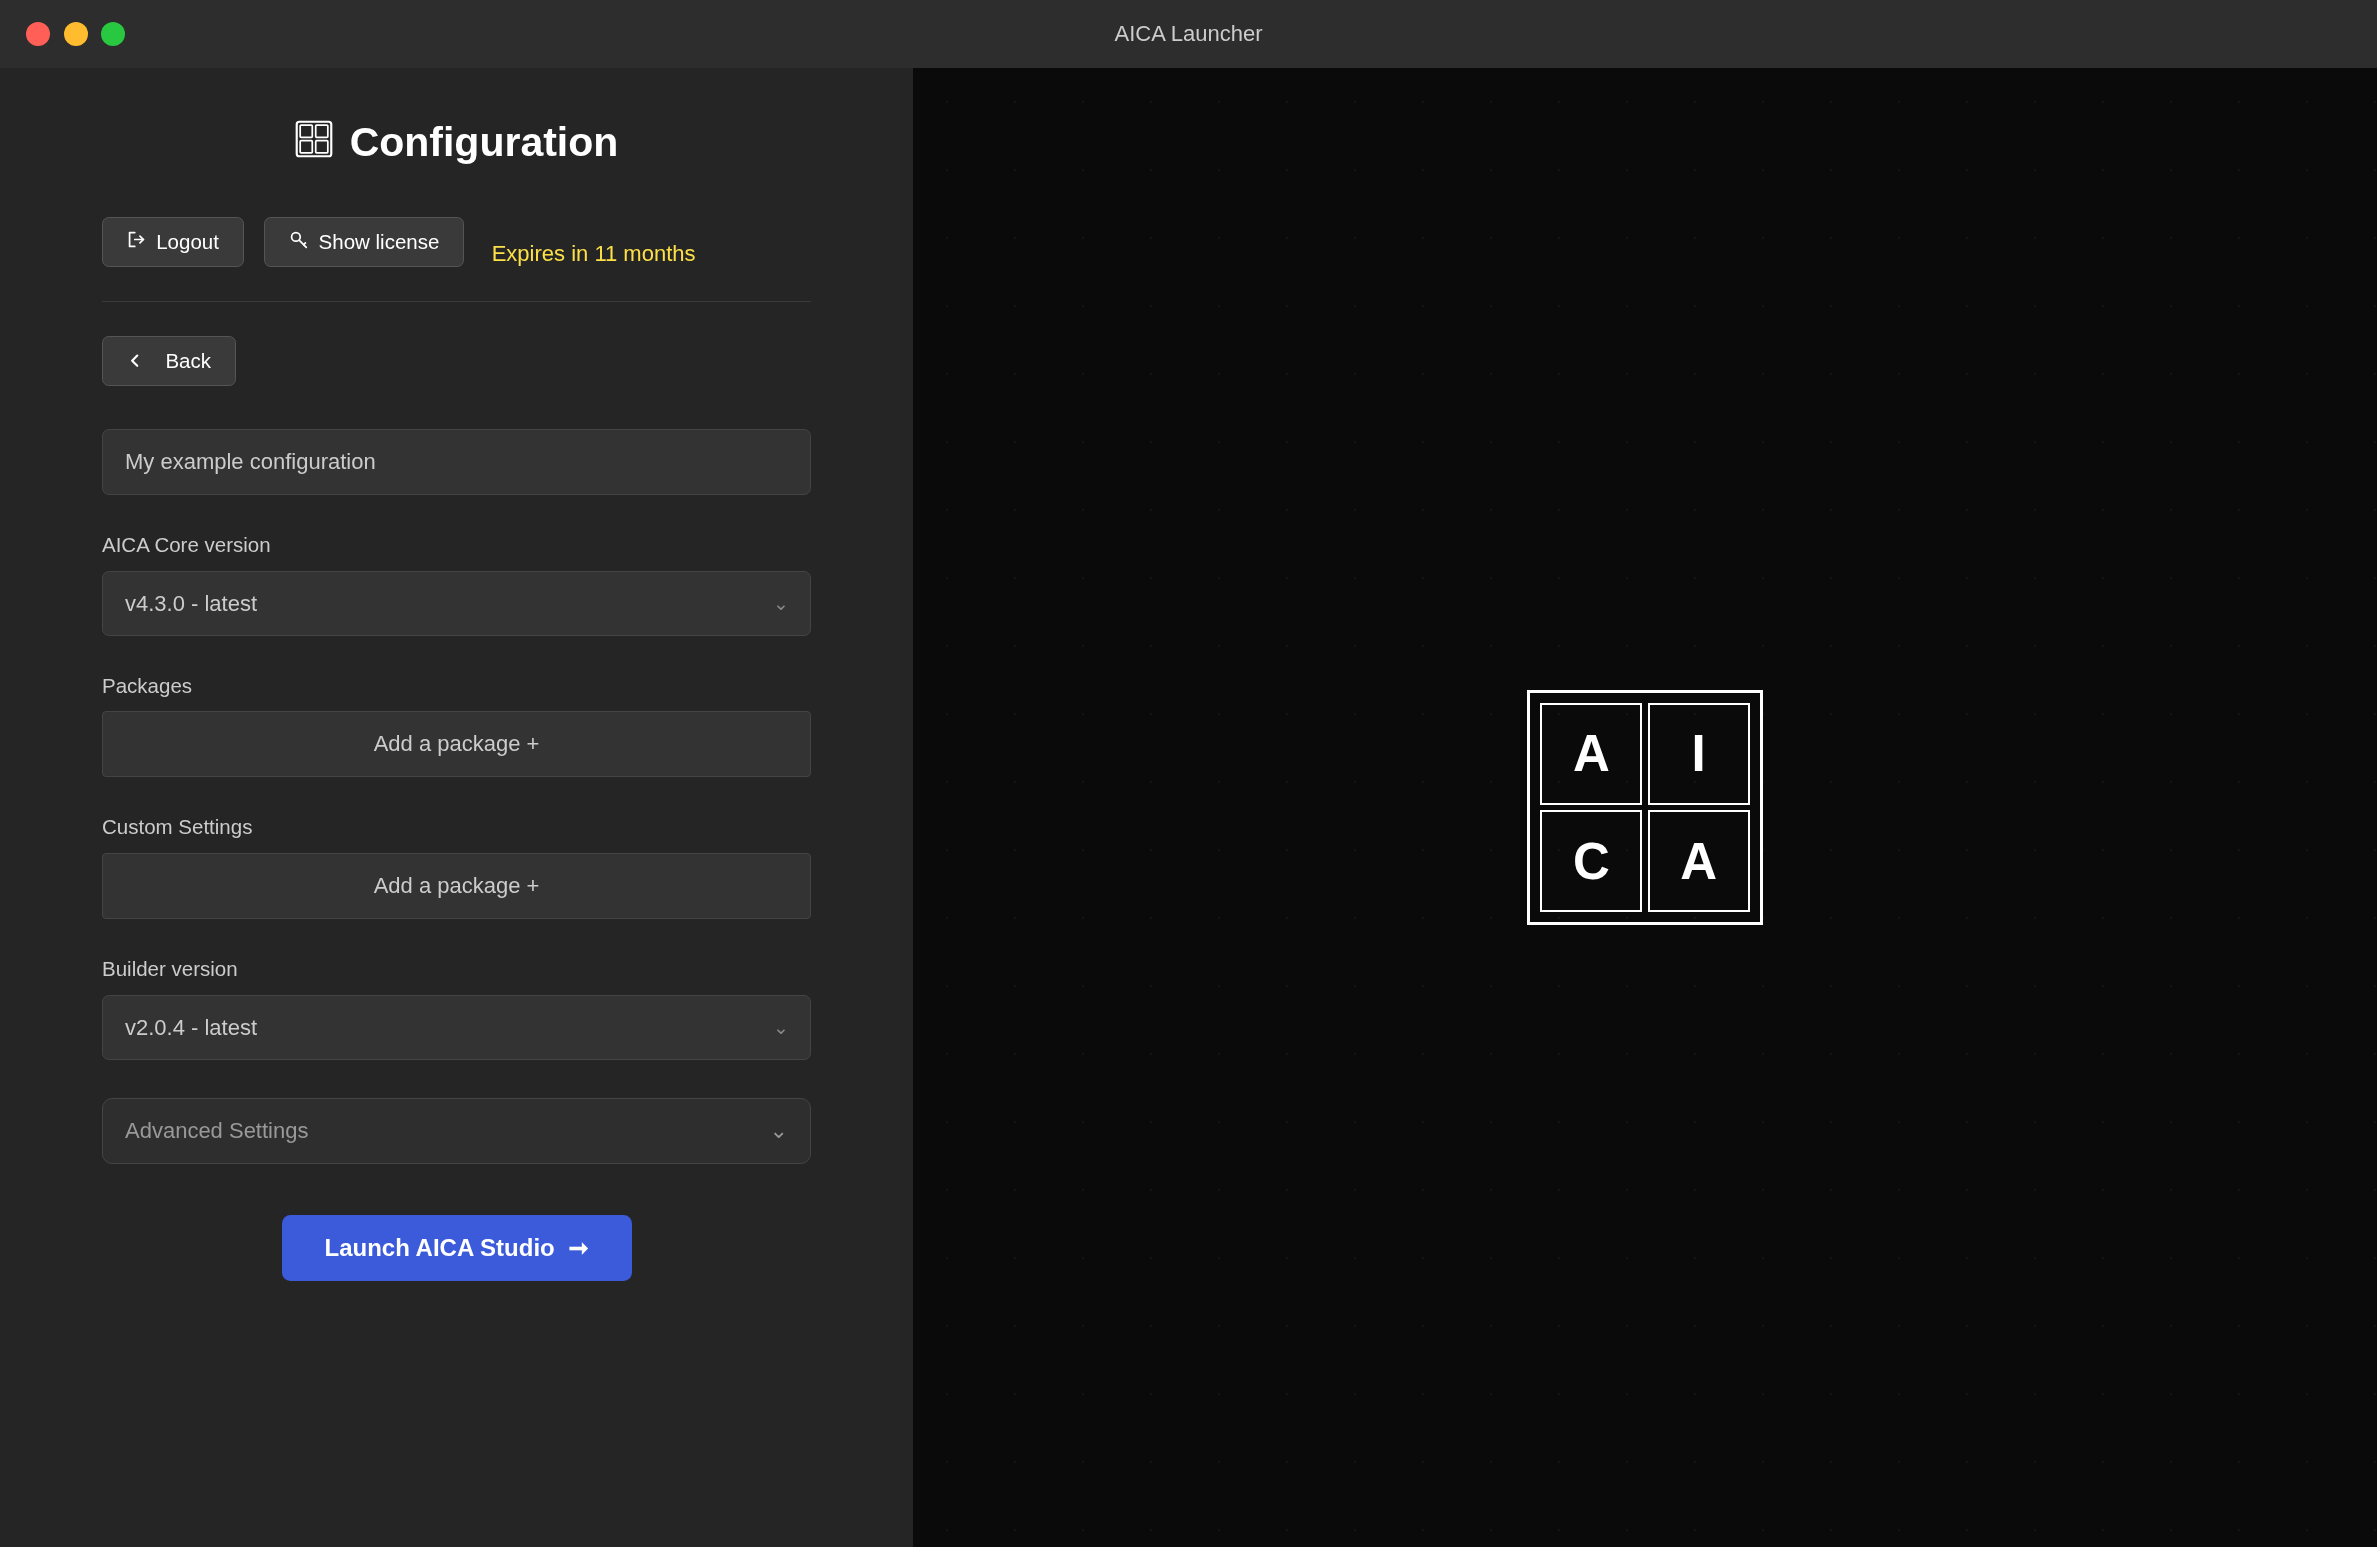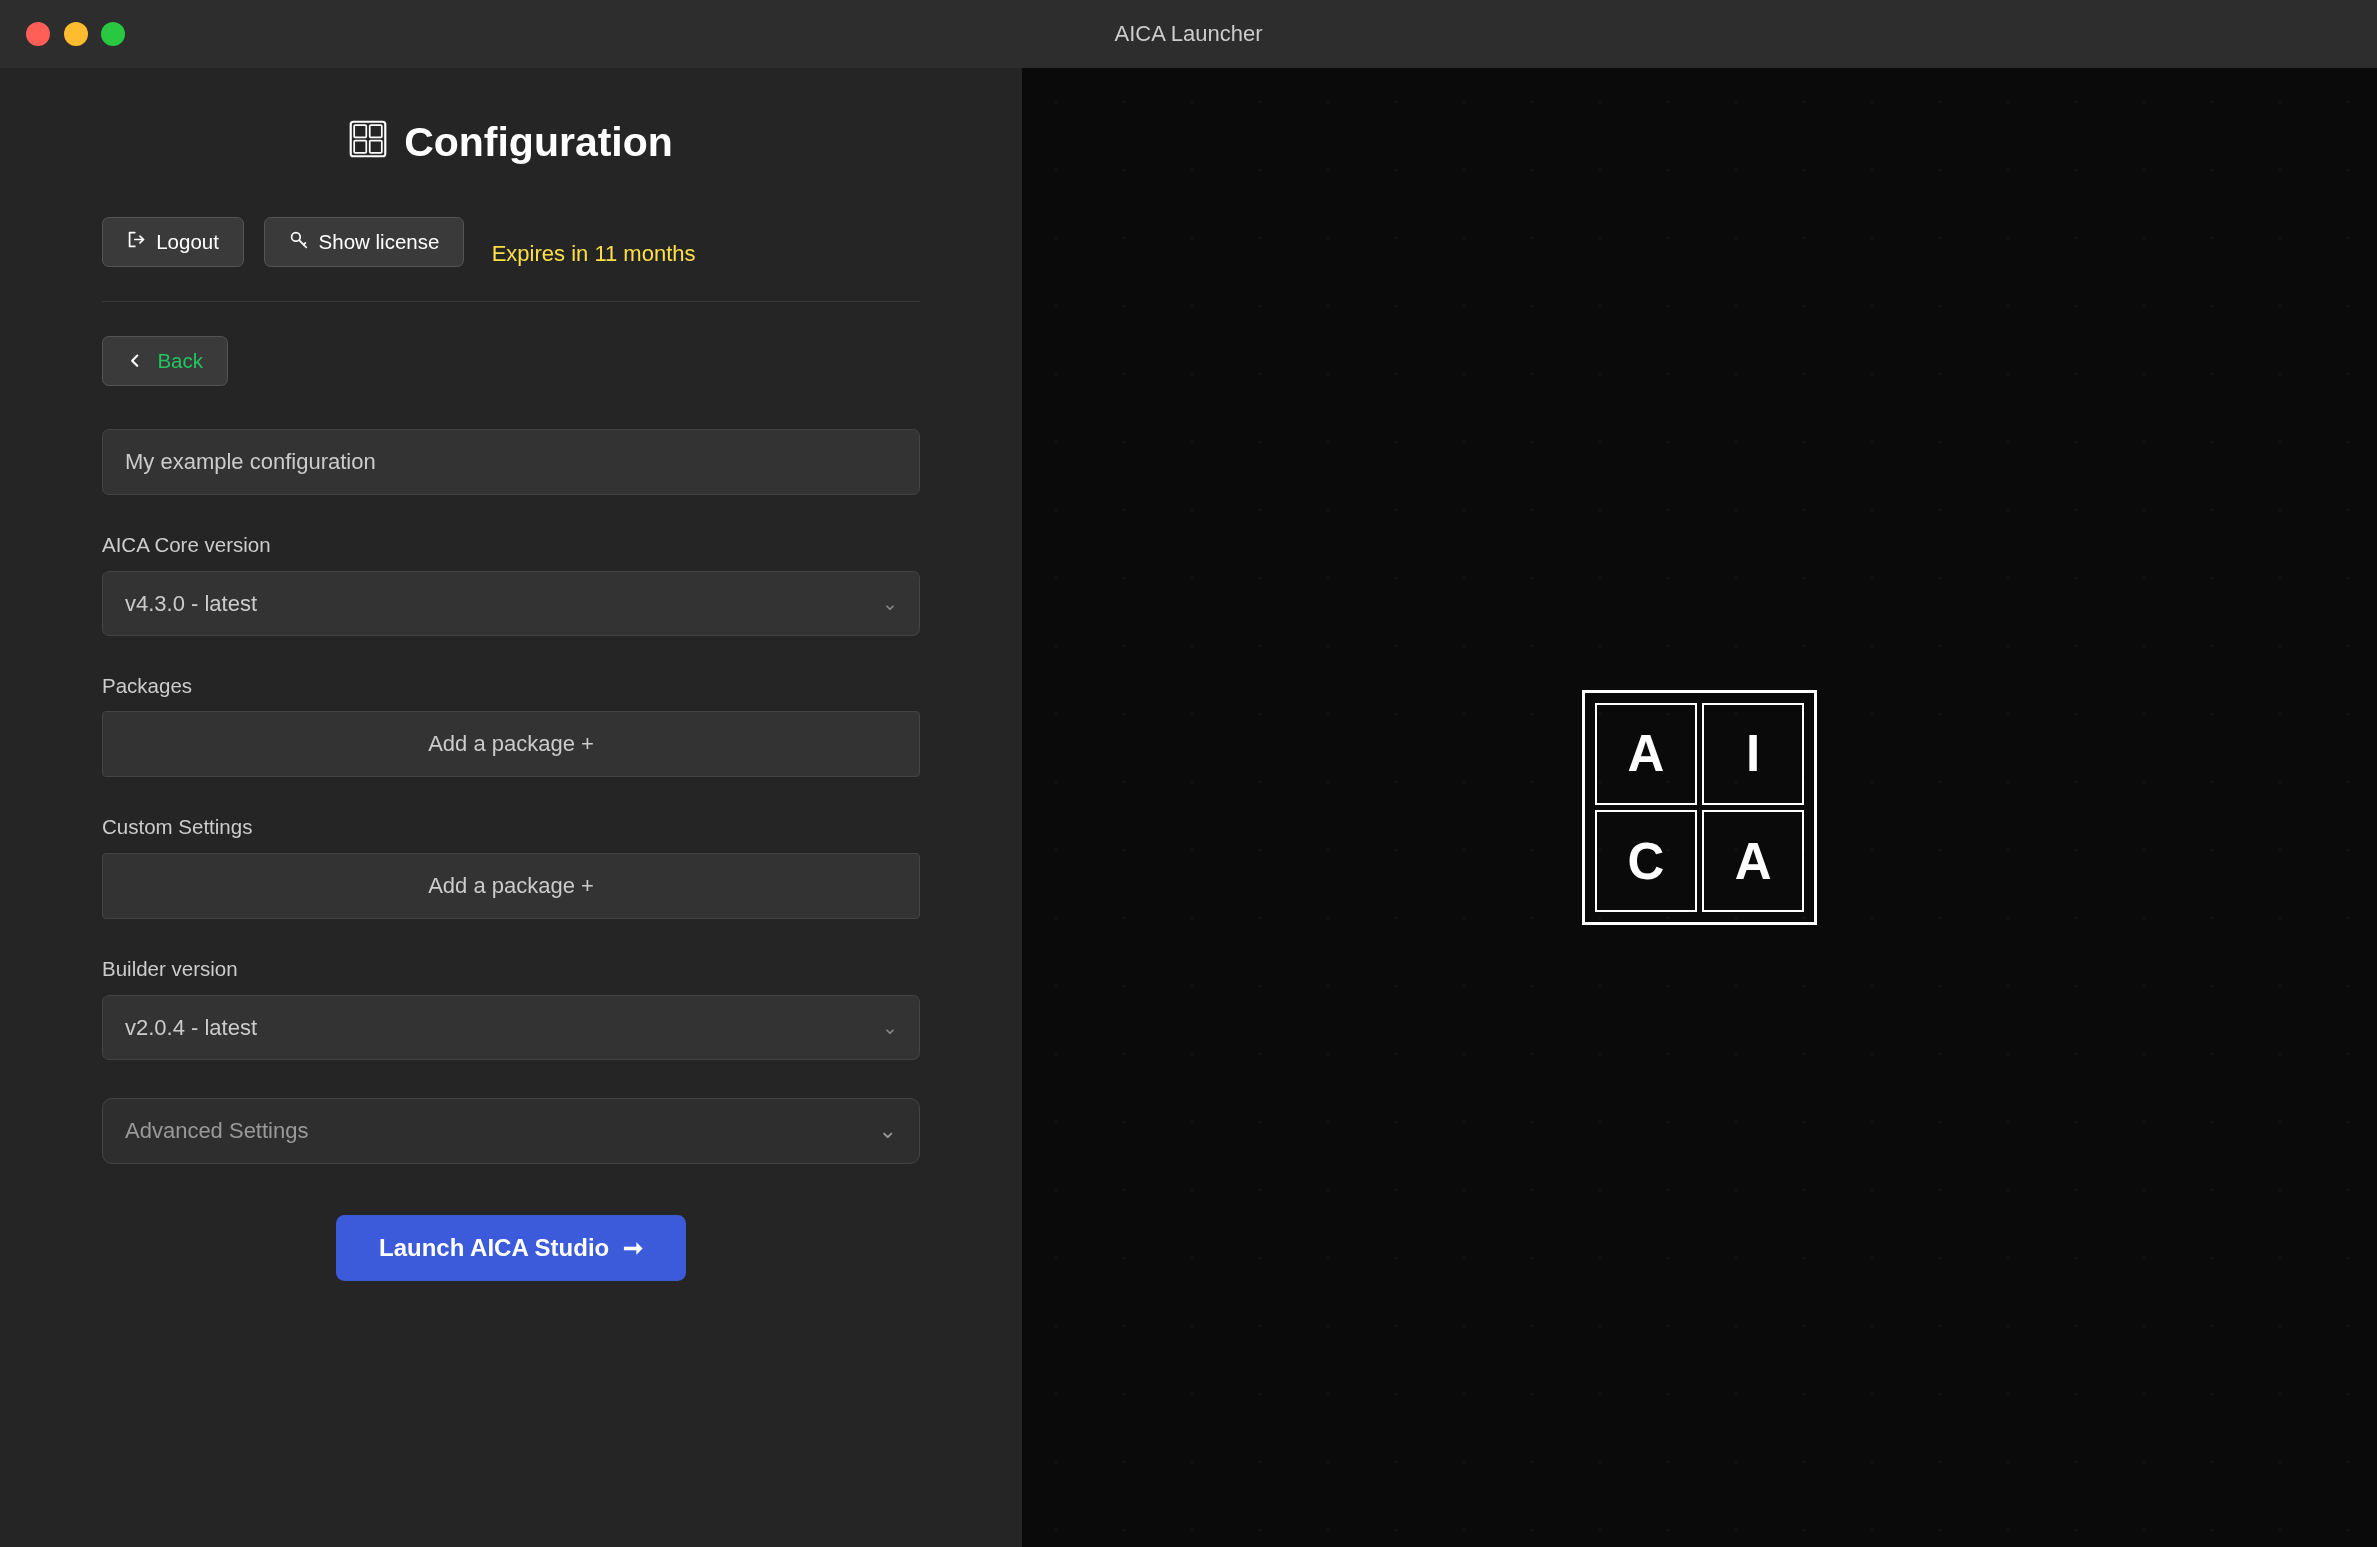"Configuration" .left-panel { width: 1022px -> 913px }
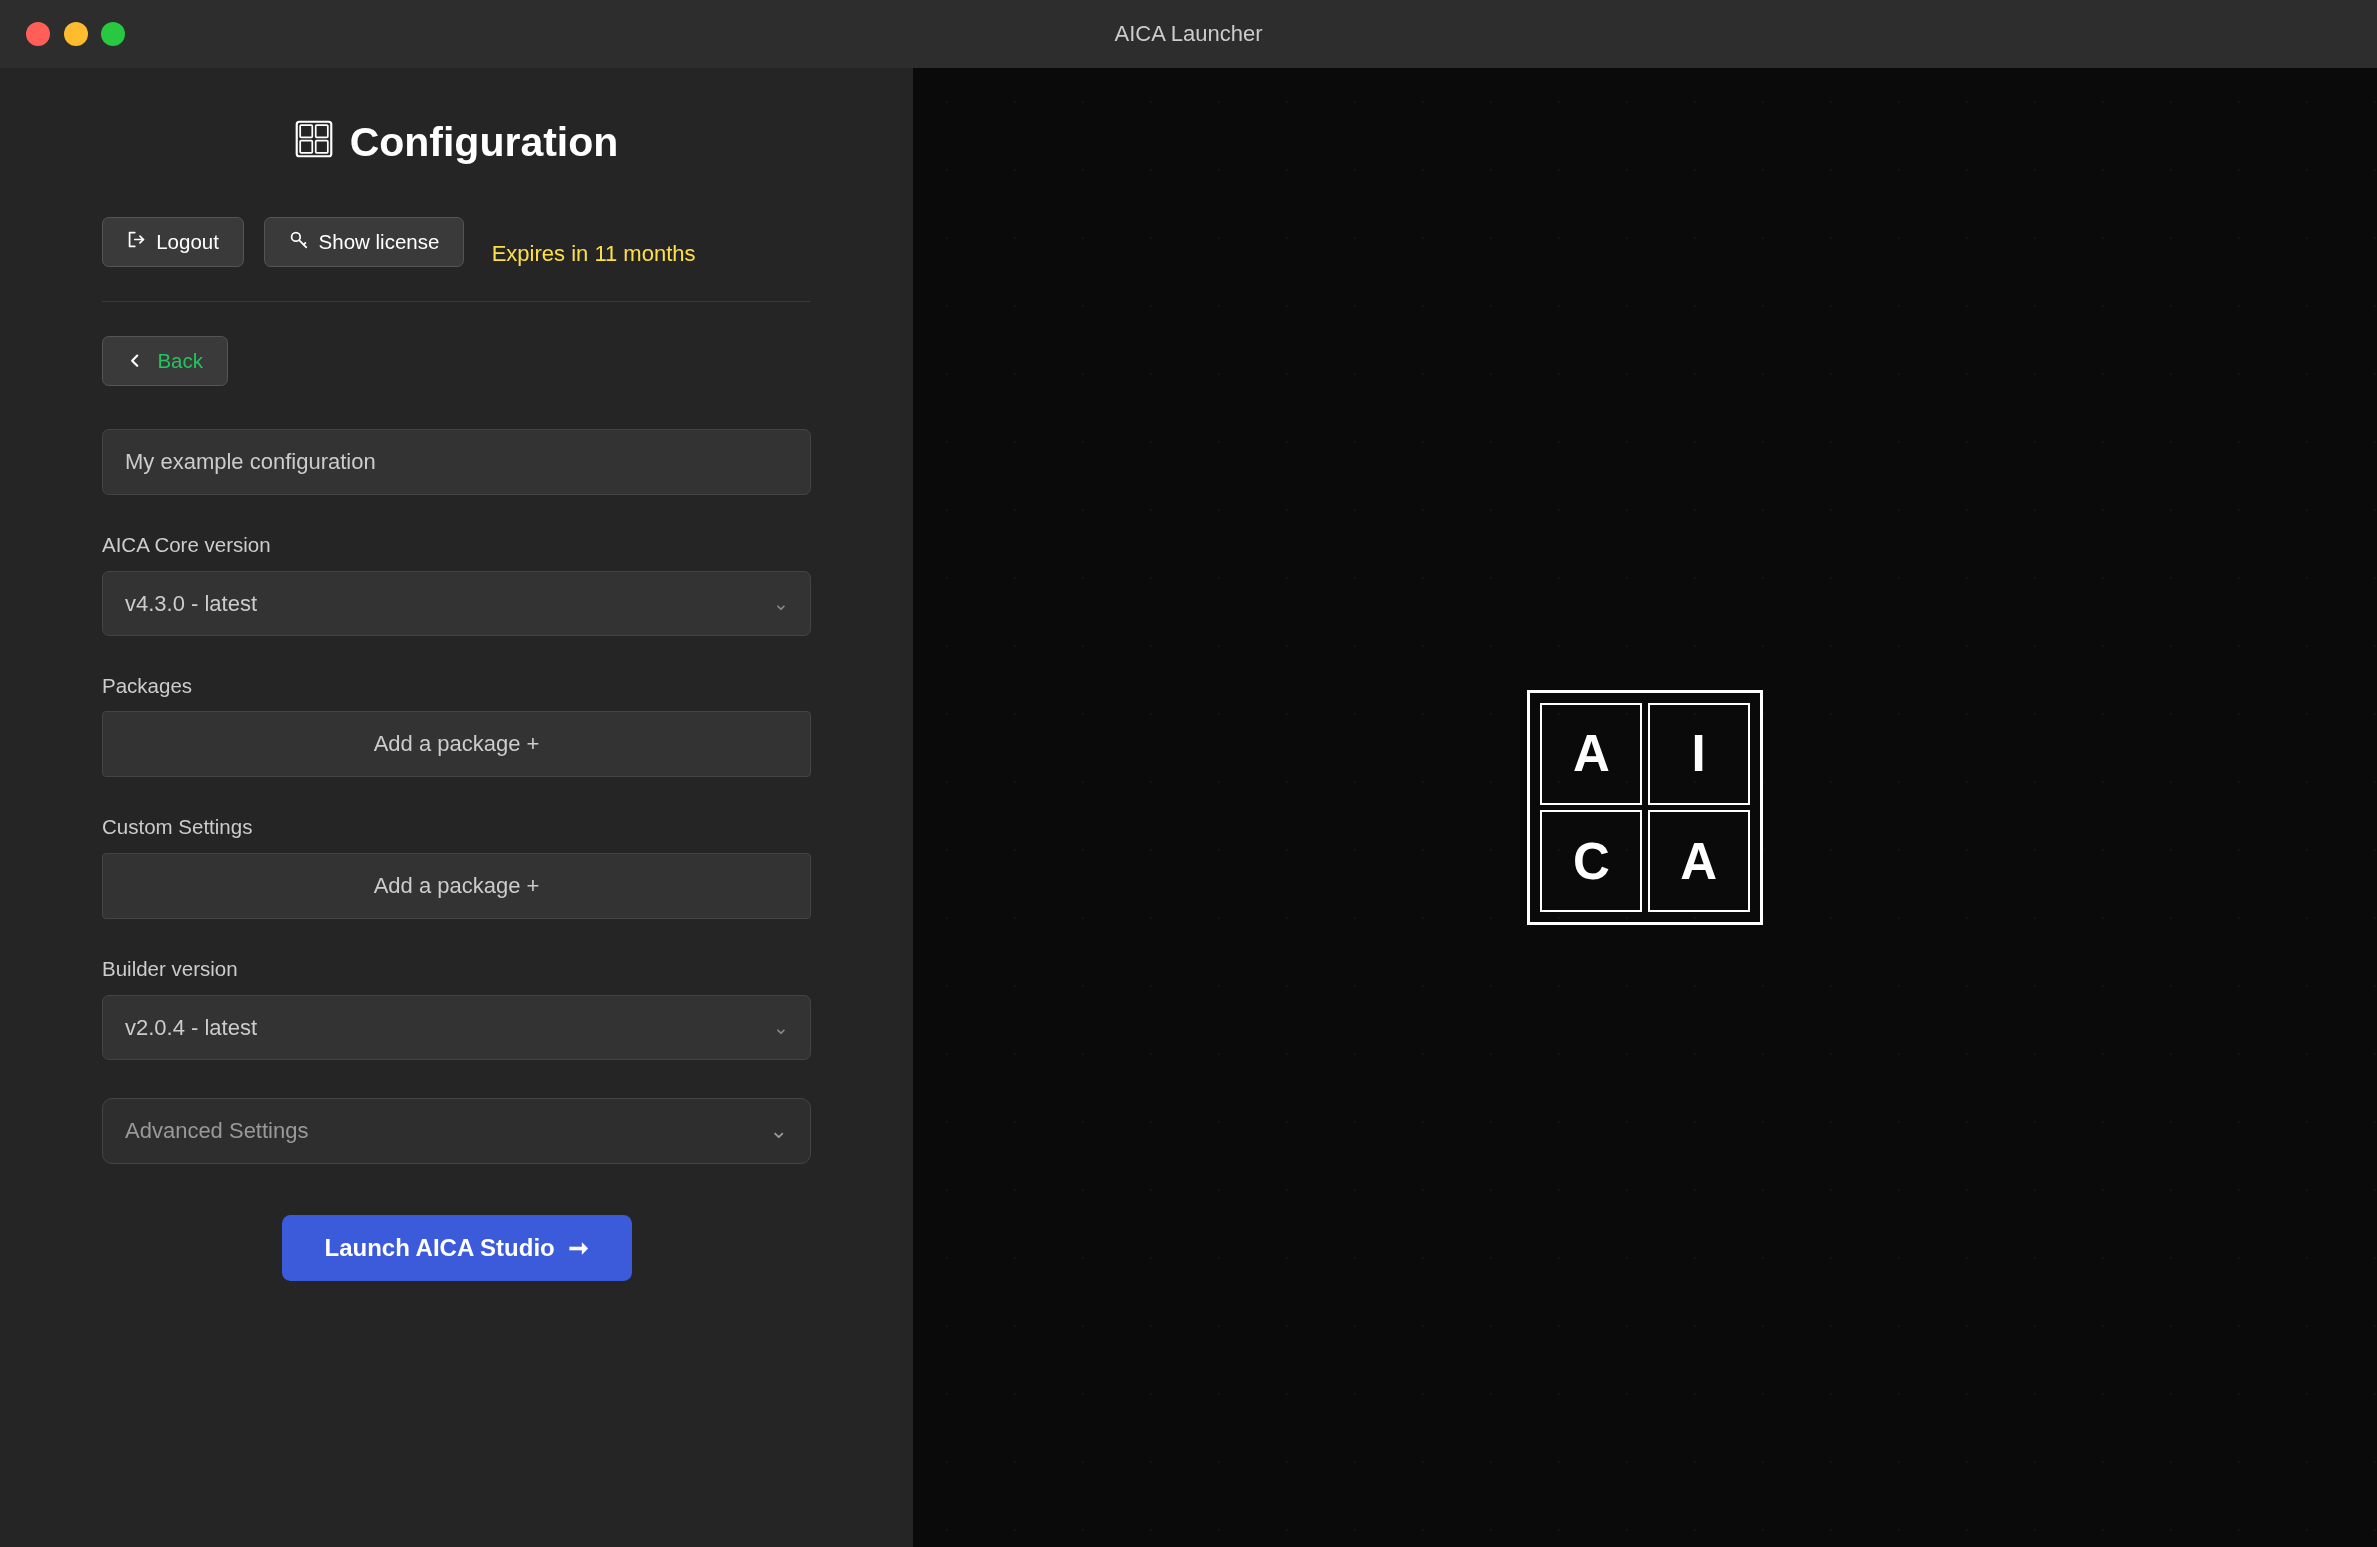"Back" .btn-back { color: #22c55e -> #ffffff; gap: 15px -> 23px }
